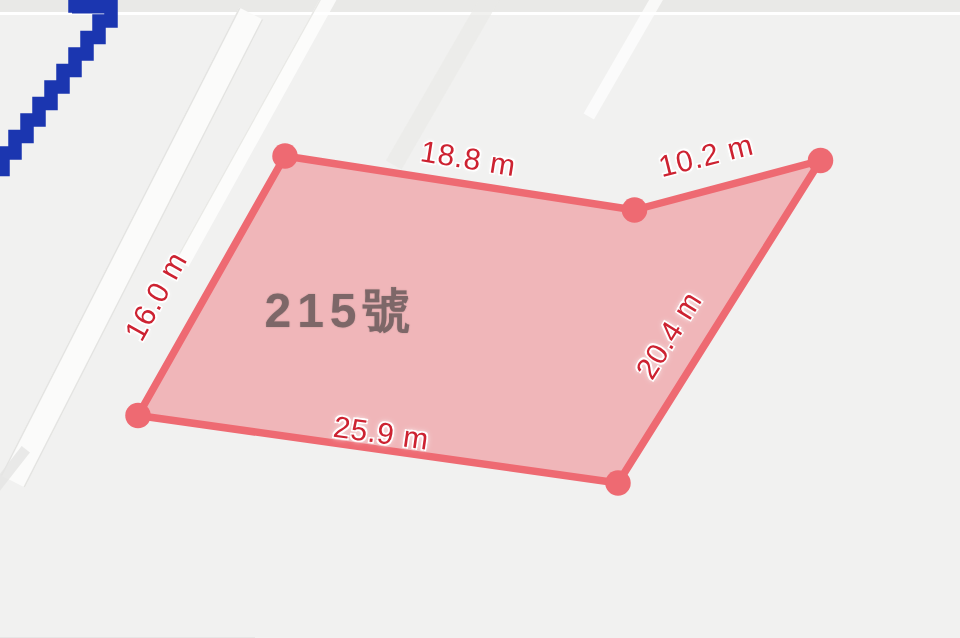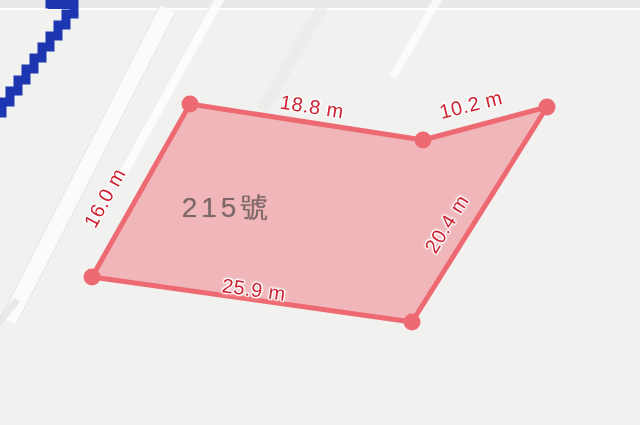"215號" .parcel-number { font-size: 28px -> 32px; font-weight: 400 -> 700 }
